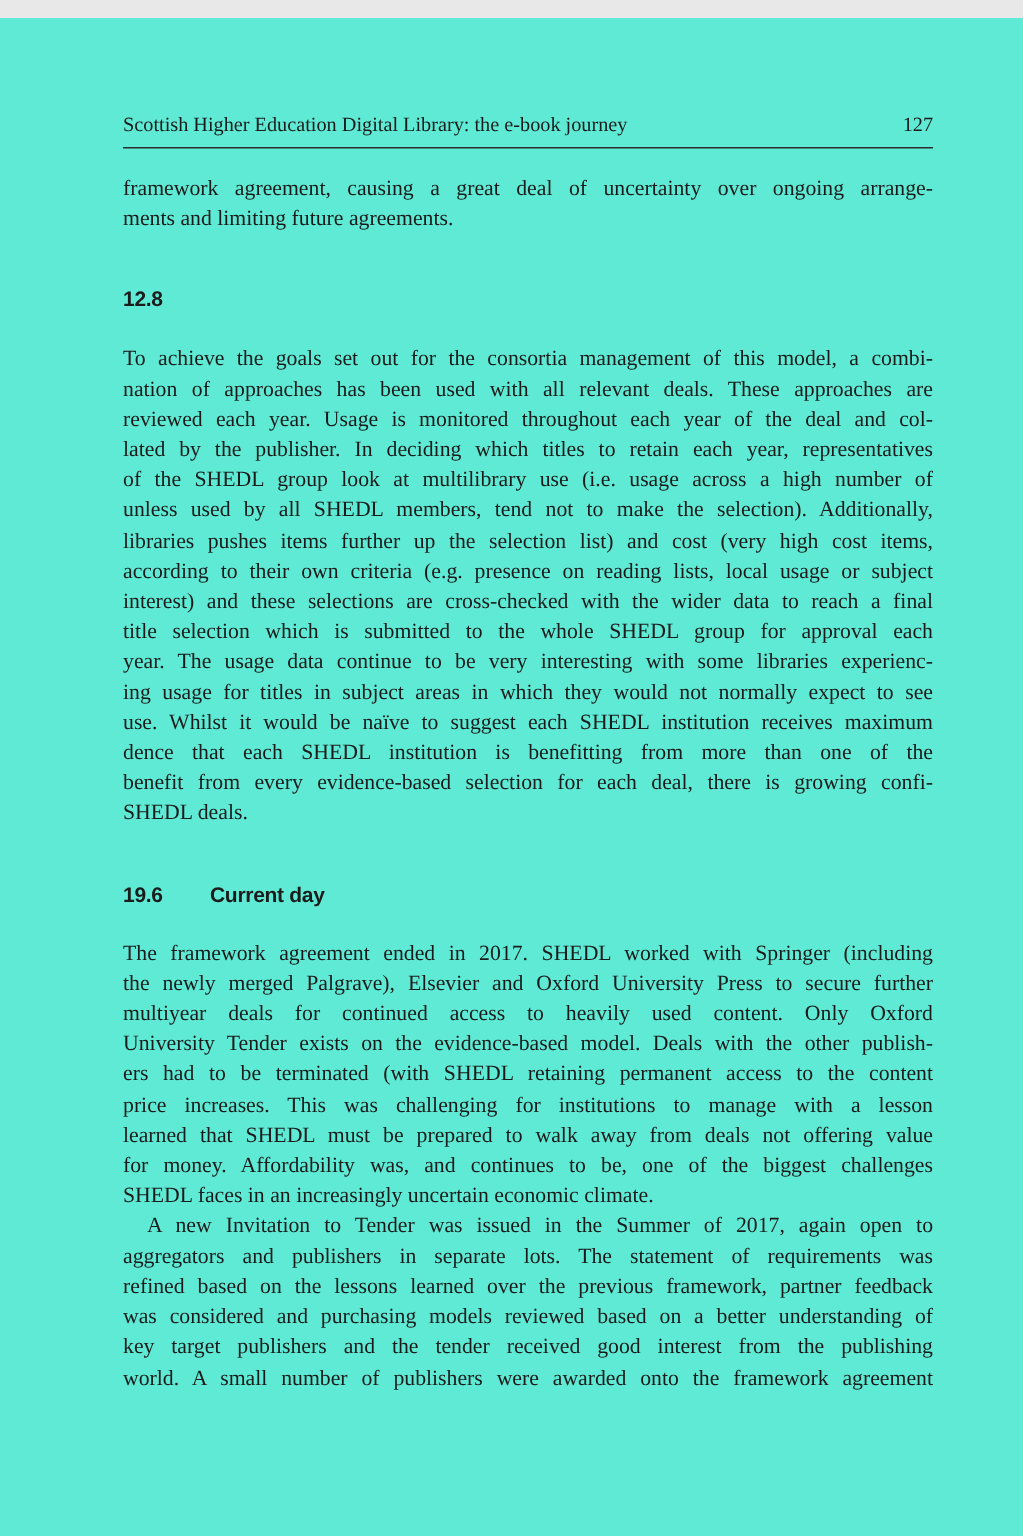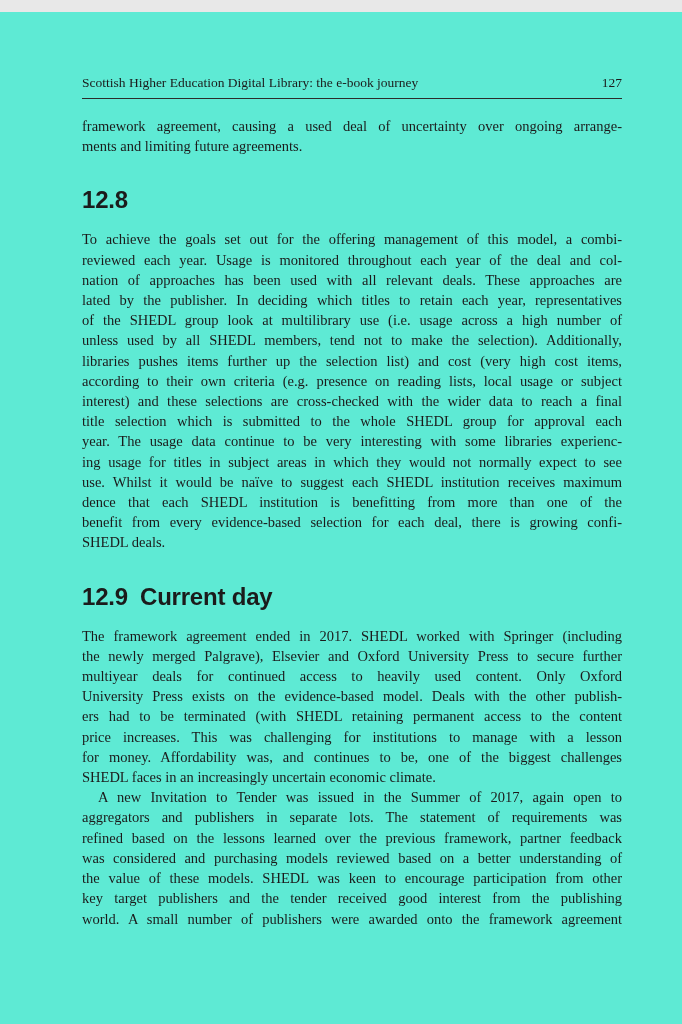"framework agreement, causing a used" div.pline { text: used -> great }
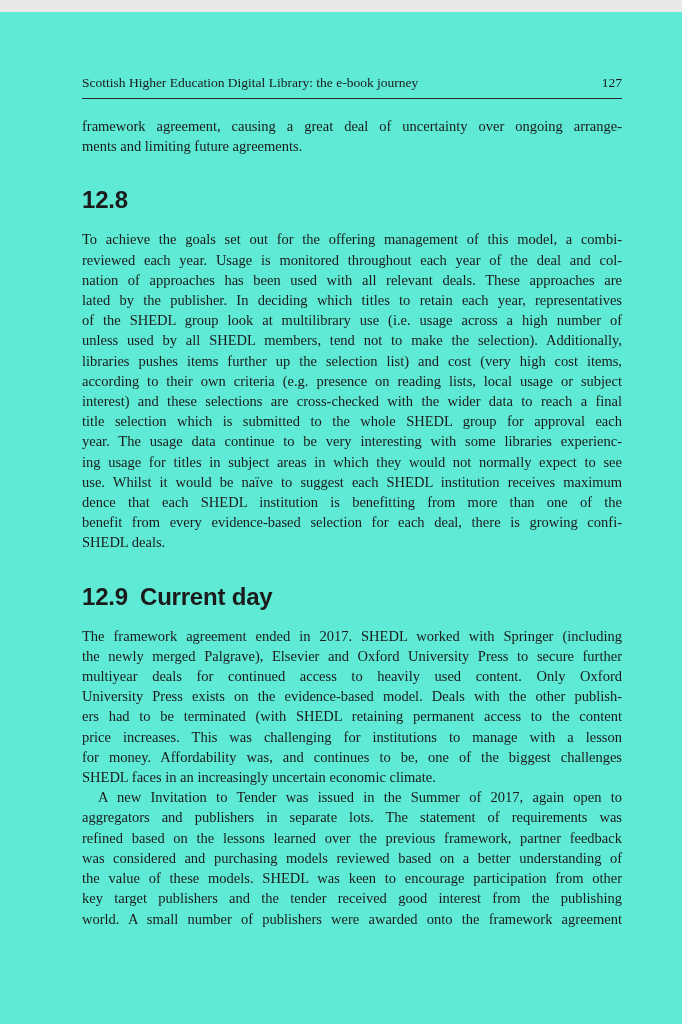"12.8" .section-heading { font-size: 24px -> 14px }
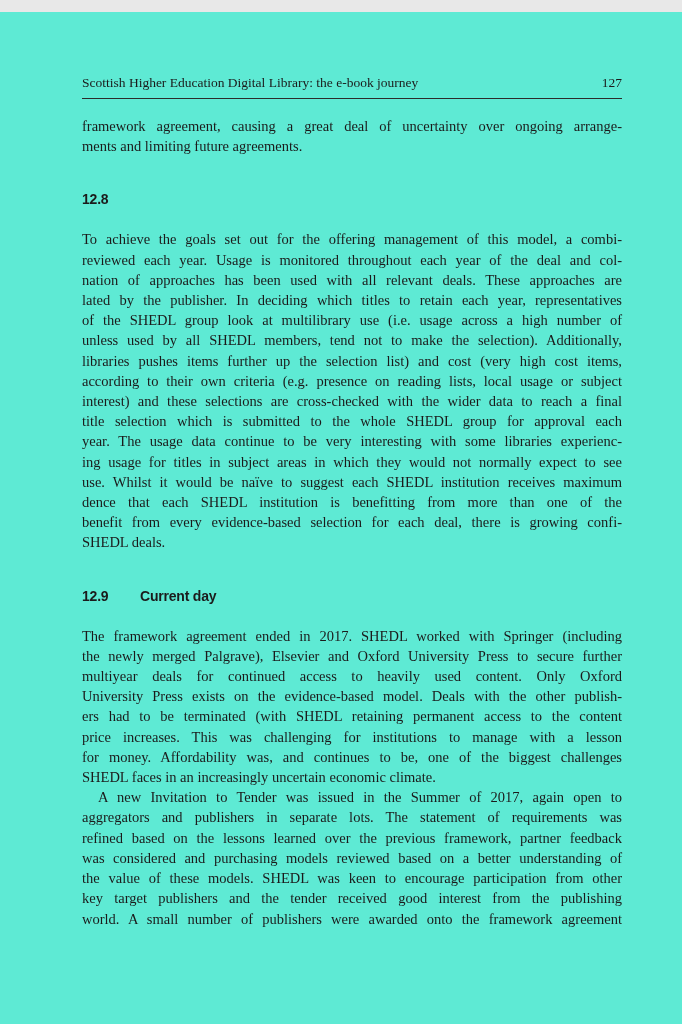"To achieve the goals set" div.pline { text: offering -> consortia }
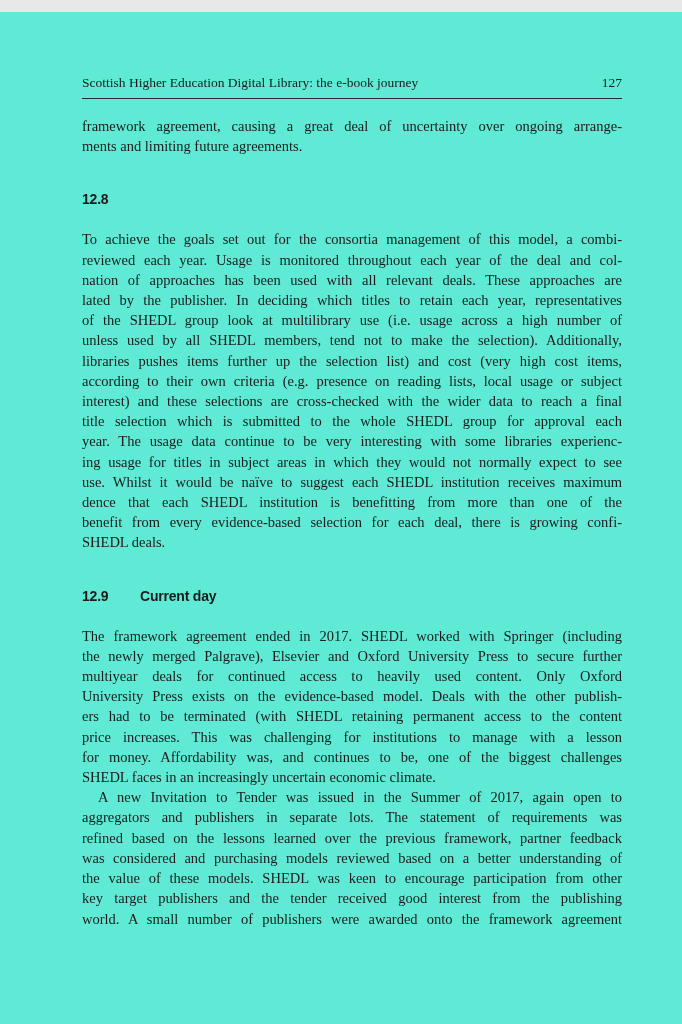"reviewed each year. Usage is" div.pline { order: before "nation of approaches has been" -> after "nation of approaches has been" }
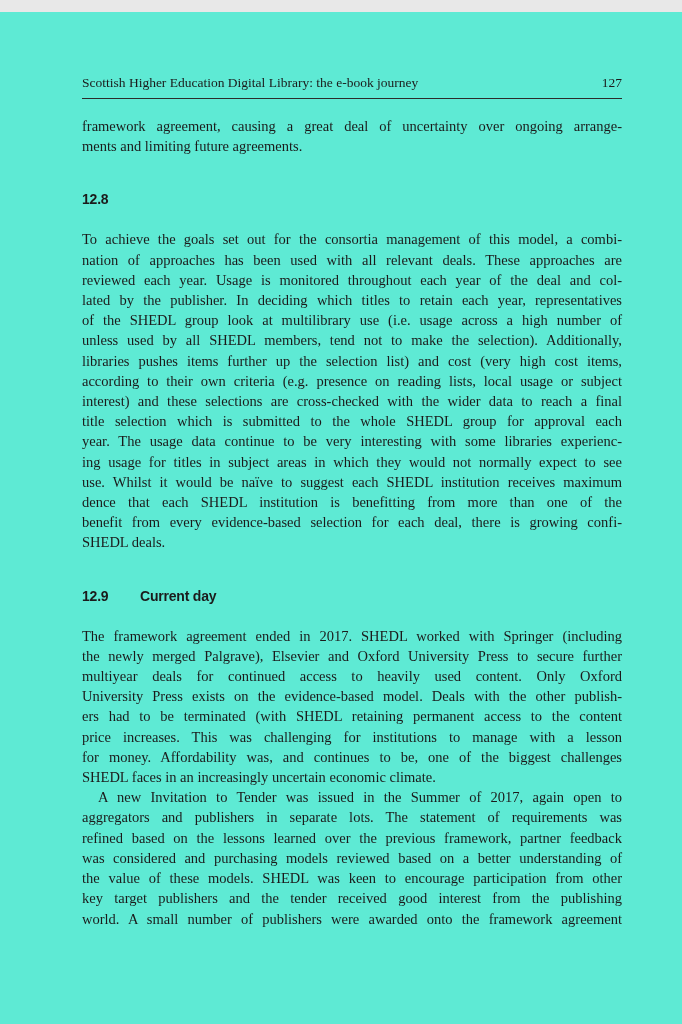"12.9" span.sec-number { text: 12.9 -> 19.6 }
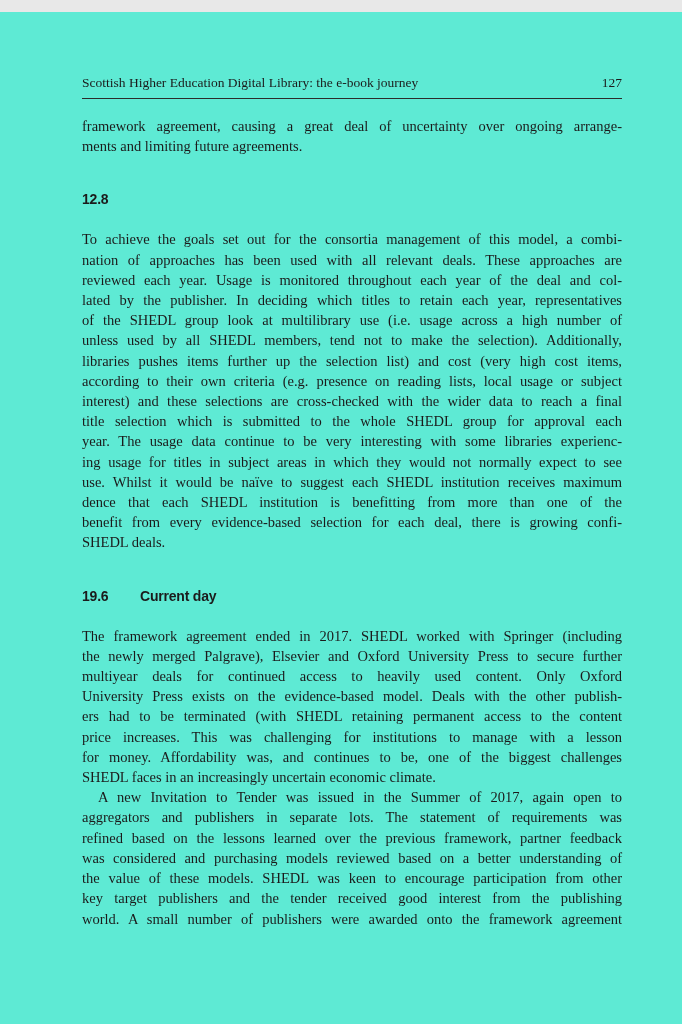"University Press exists on the" div.pline { text: Press -> Tender }
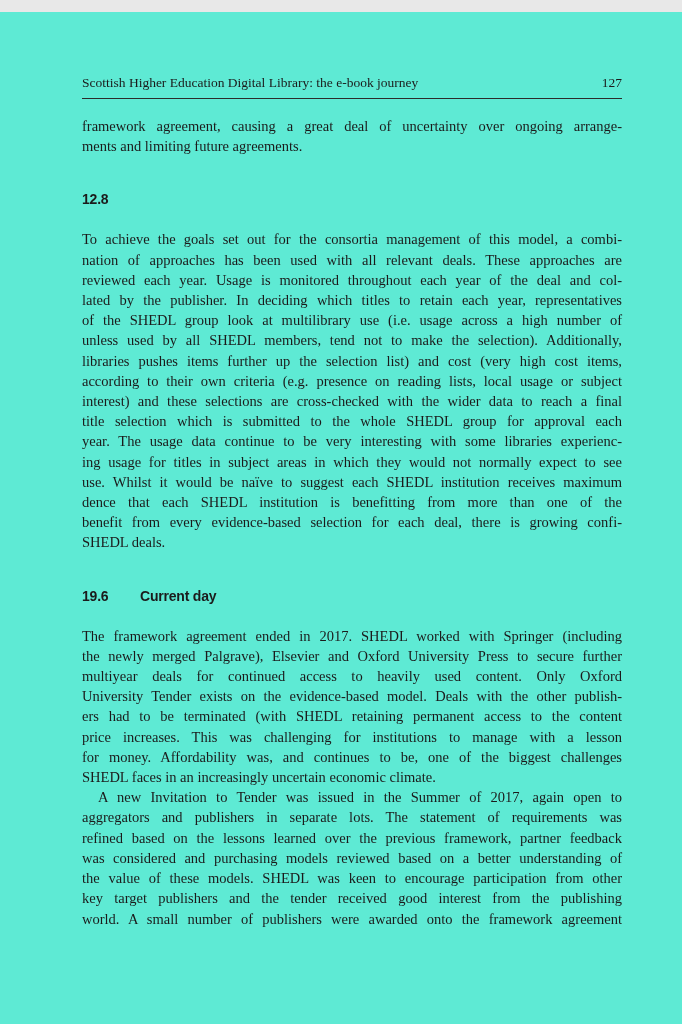"learned that SHEDL must be" div.pline { html: none -> <div>learned that SHEDL must be prepared to walk away from deals not offering value</div> }
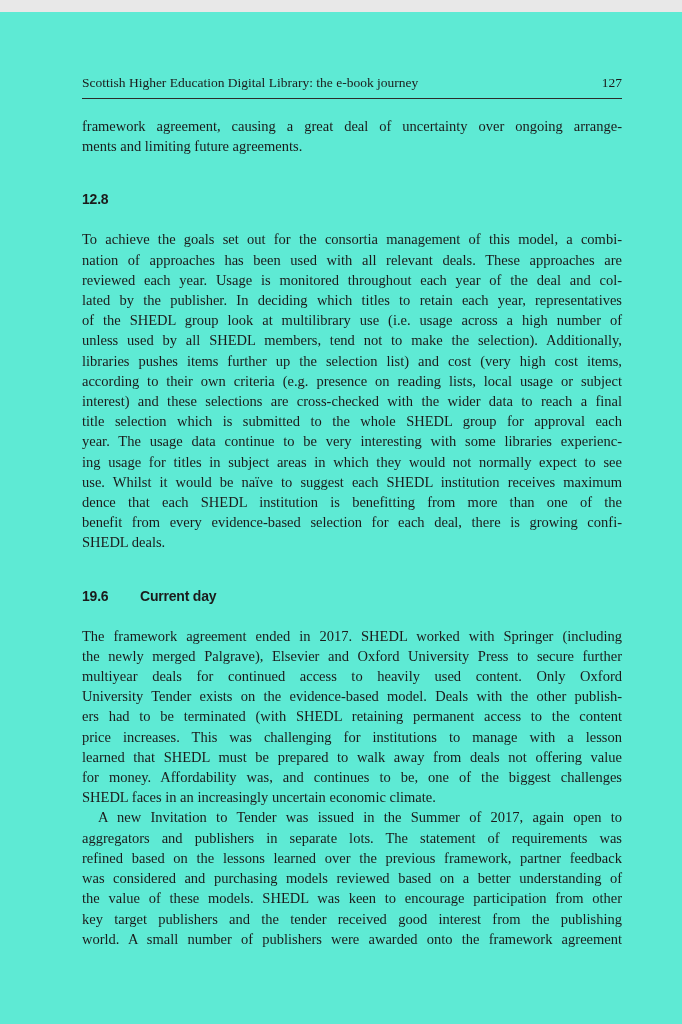"the value of these models." div.pline { html: <div>the value of these models. SHEDL was keen to encourage participation from other</div> -> none }
